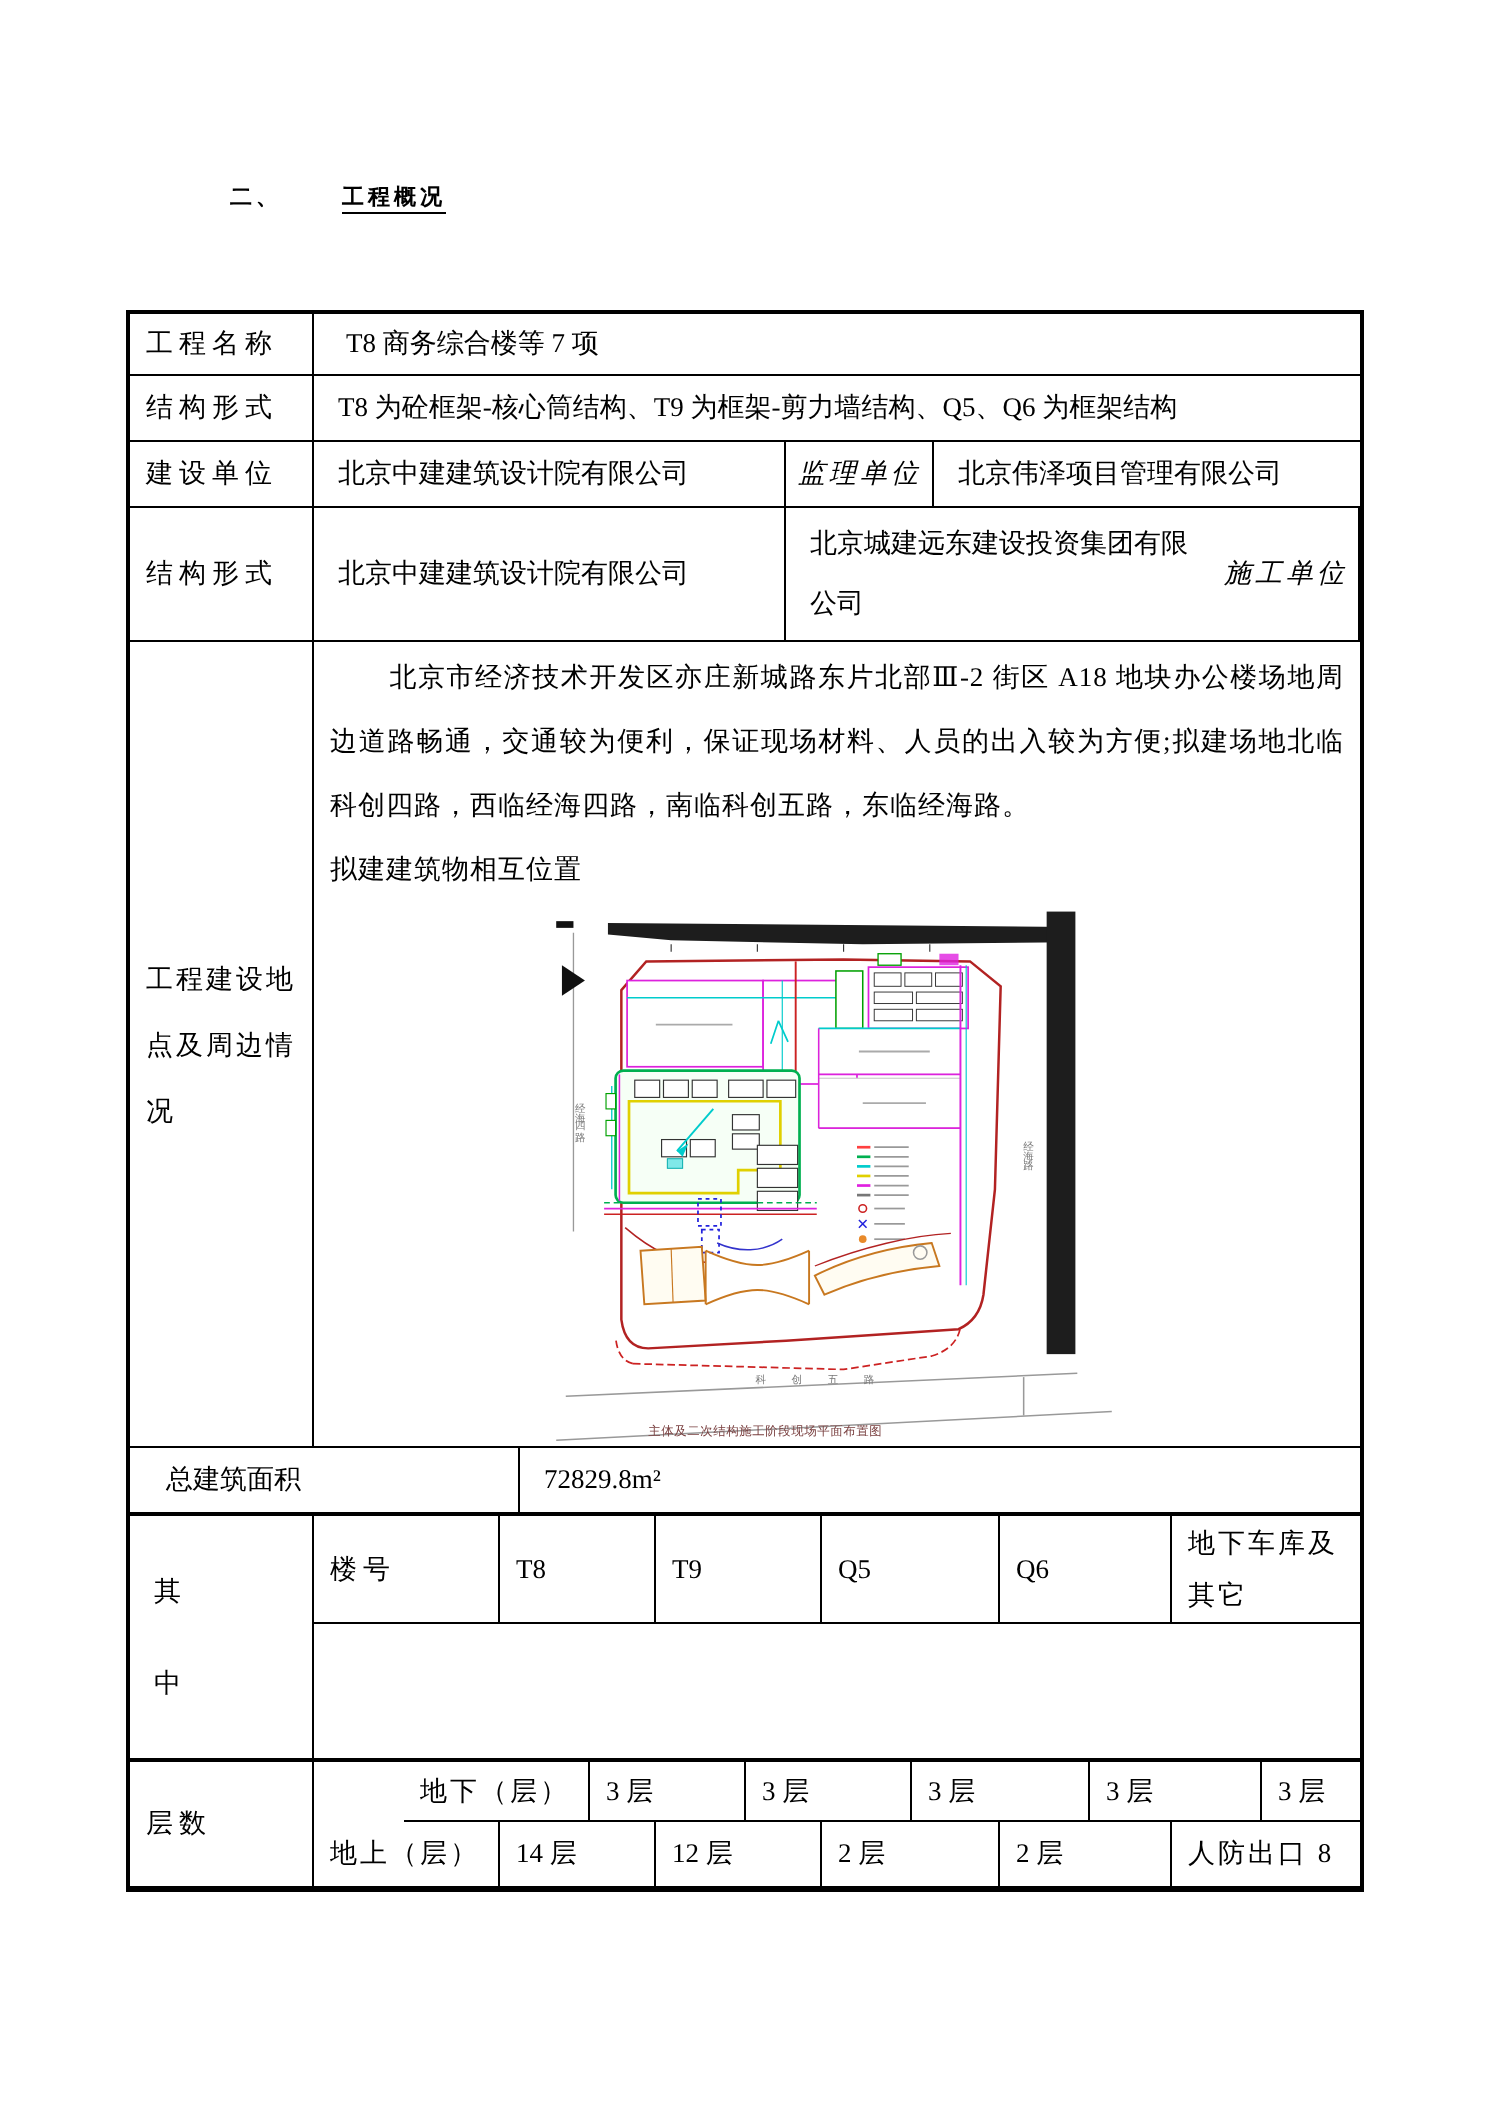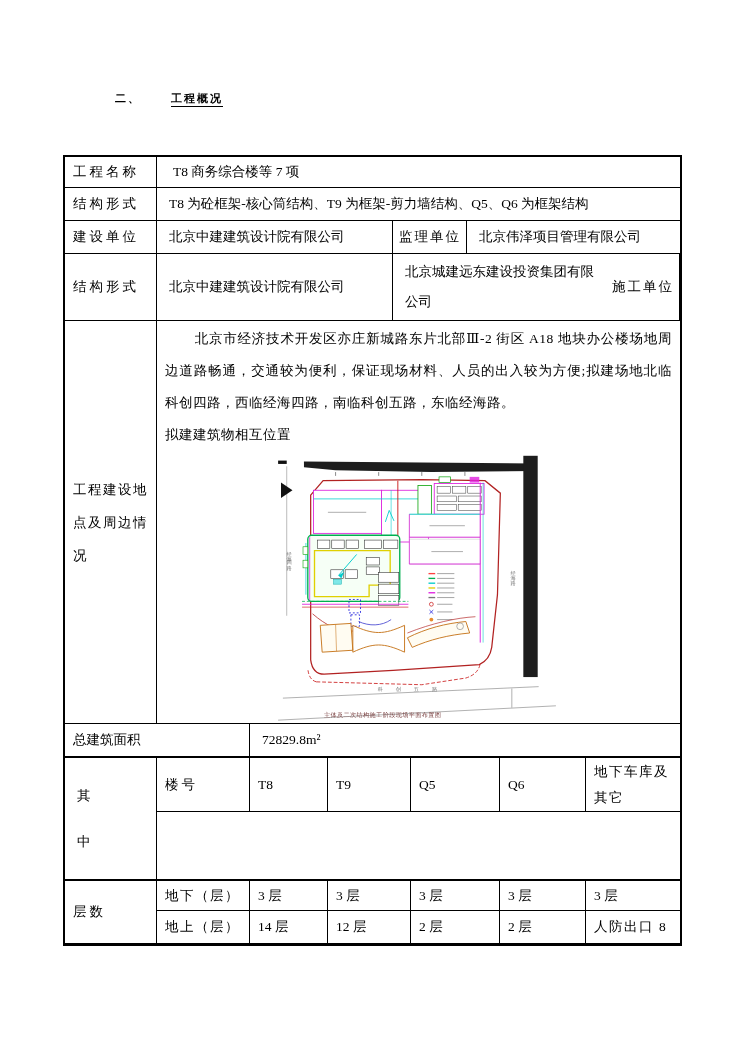"监理单位" .w-slab { font-style: none -> italic }
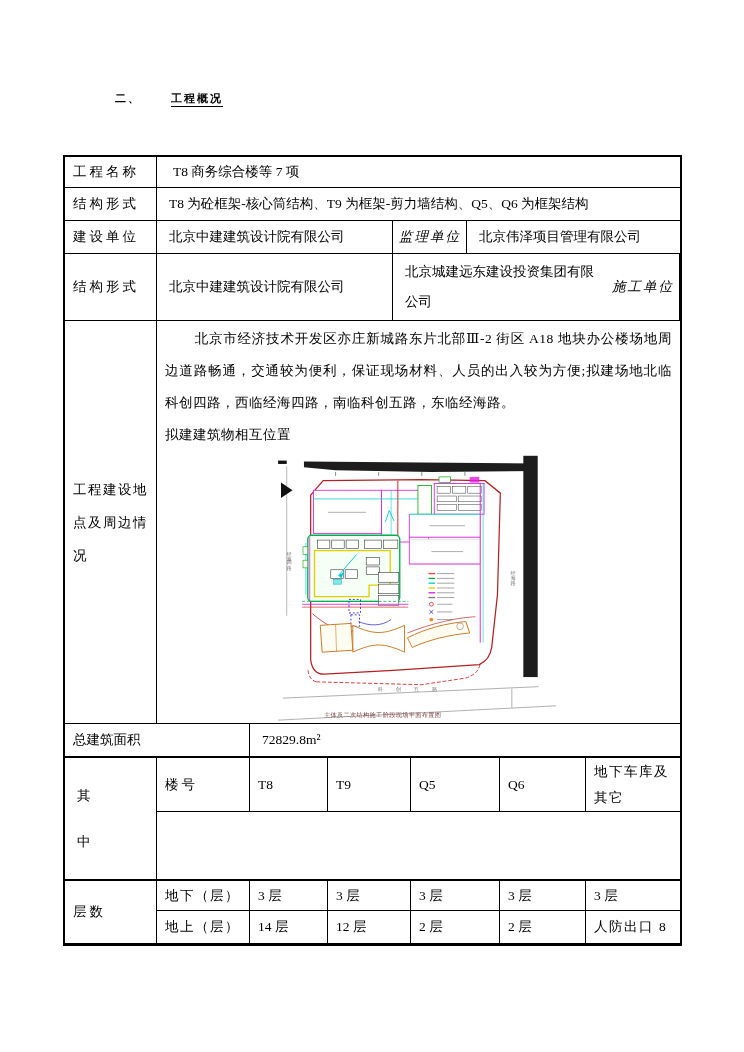"总建筑面积" .h6 { padding-left: none -> 10px }
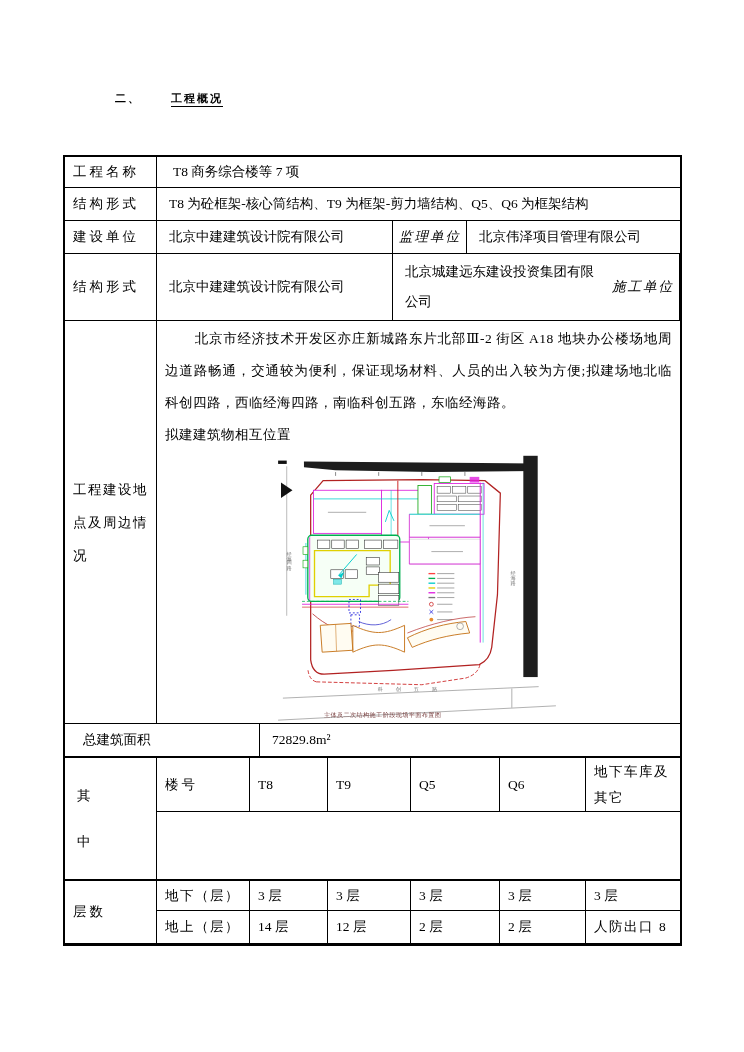"地下（层）" .sr3 { margin-left: none -> 45px }
